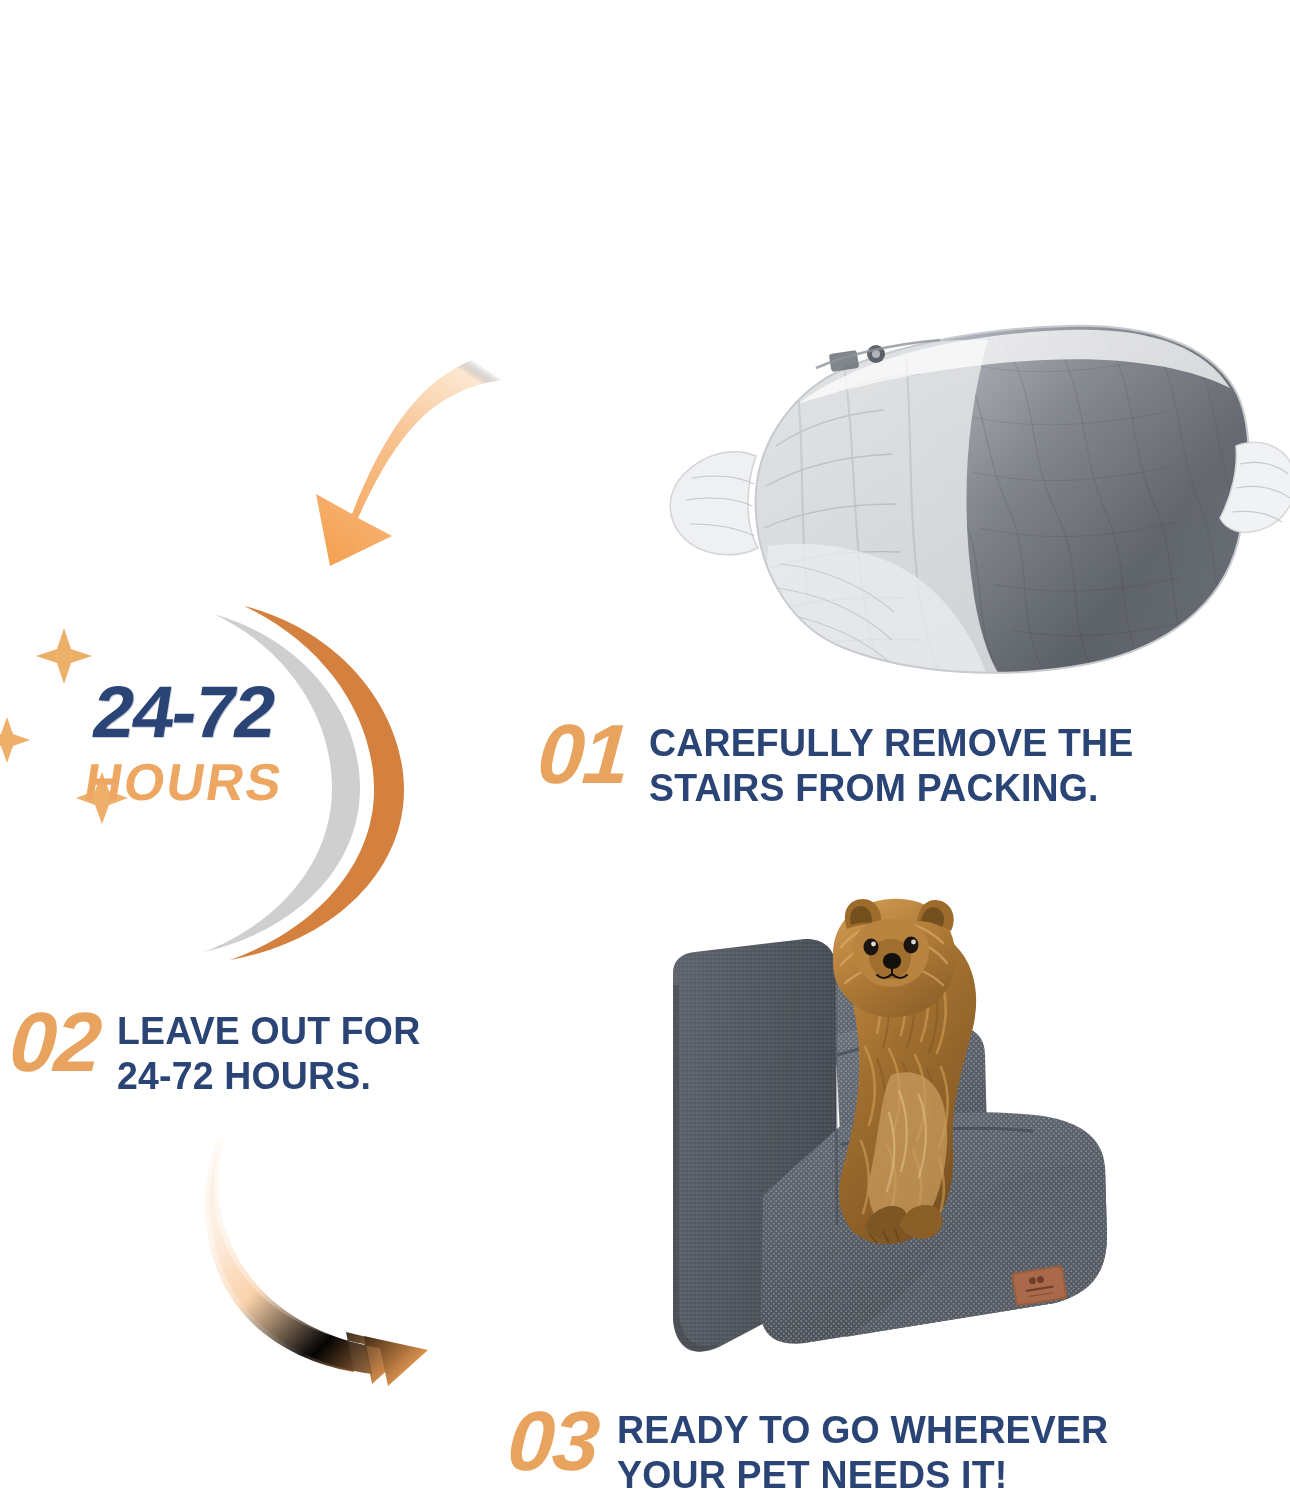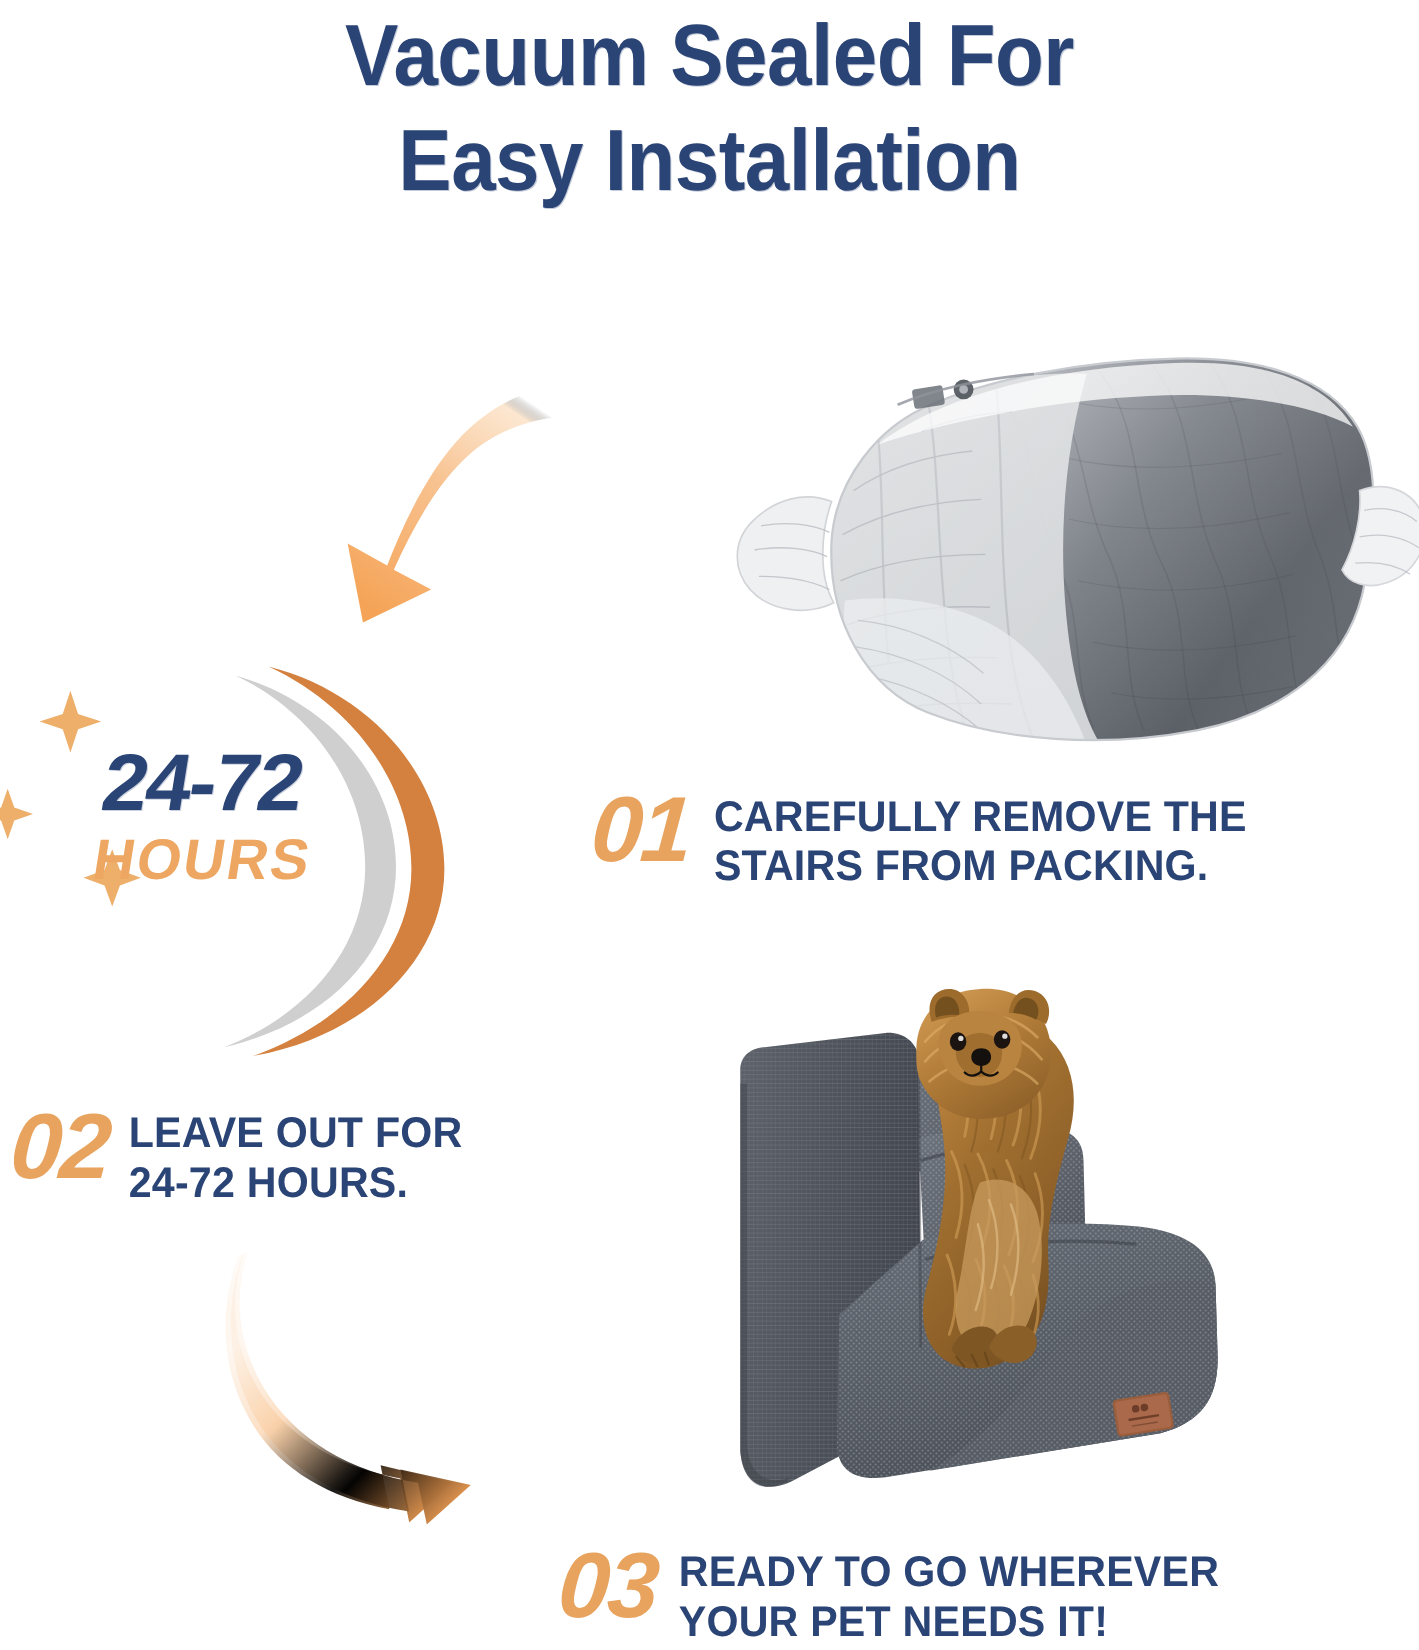"Vacuum Sealed For" div.title-block { html: <div> <span>Vacuum Sealed For</span> <span>Easy Installation</span> </div> -> none }
